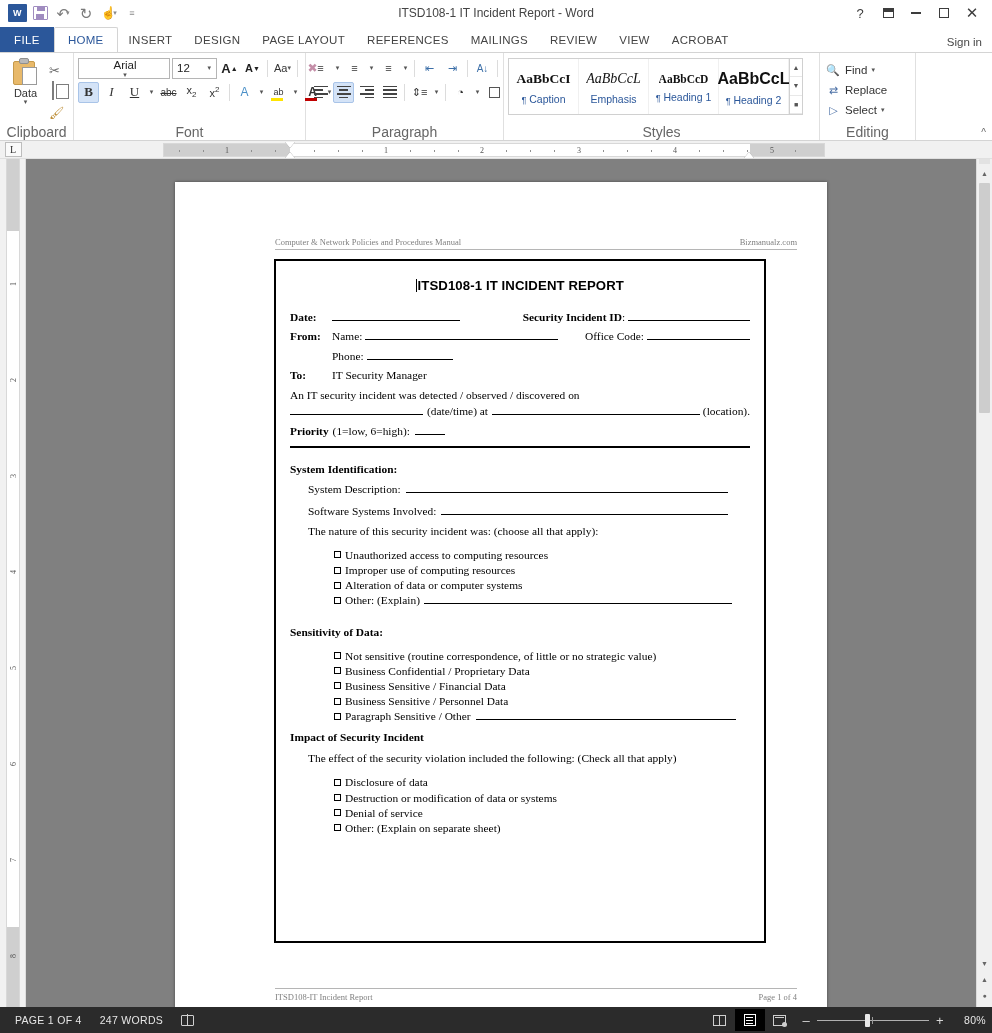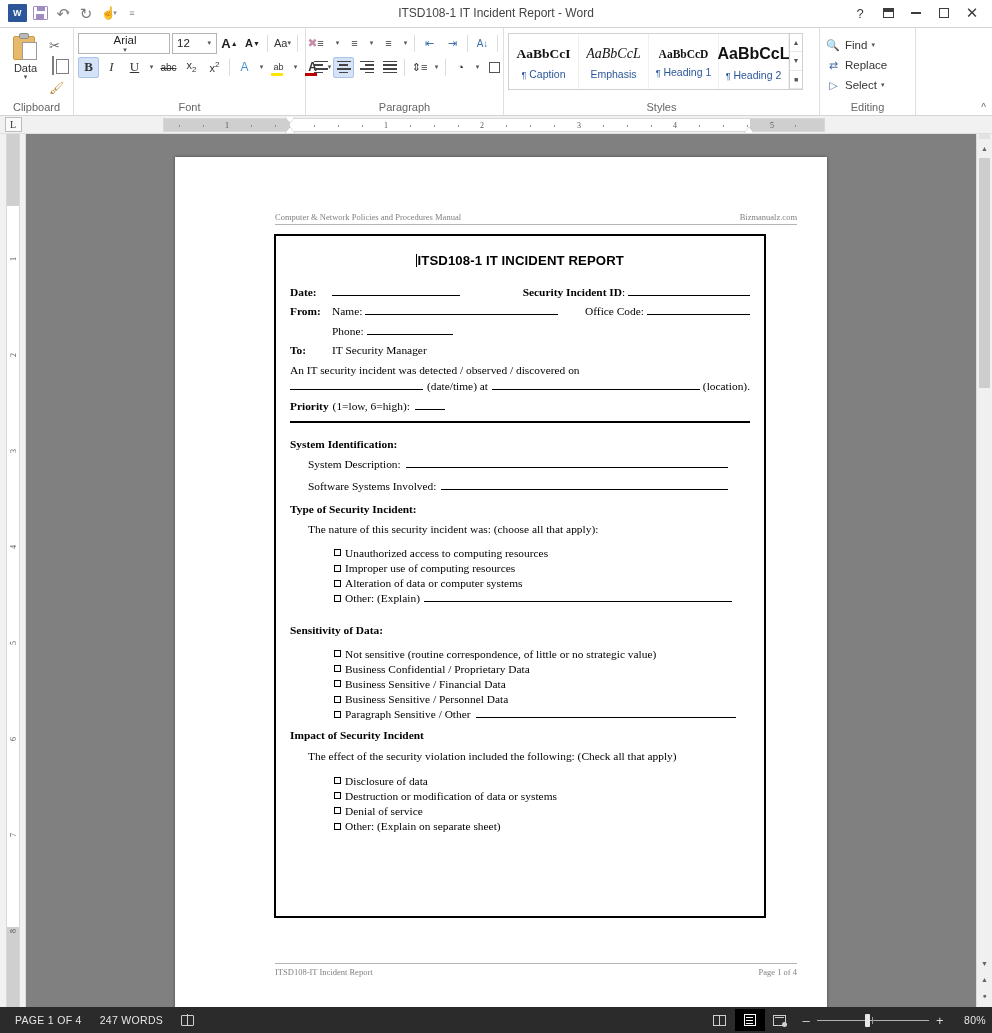"FILE" div.tabstrip { html: none -> <div> <div>FILE</div> <div>HOME</div> <div>INSERT</div> <div>DESIGN</div> <div>PAGE LAYOUT</div> <div>REFERENCES</div> <div>MAILINGS</div> <div>REVIEW</div> <div>VIEW</div> <div>ACROBAT</div> <div>Sign in</div> </div> }
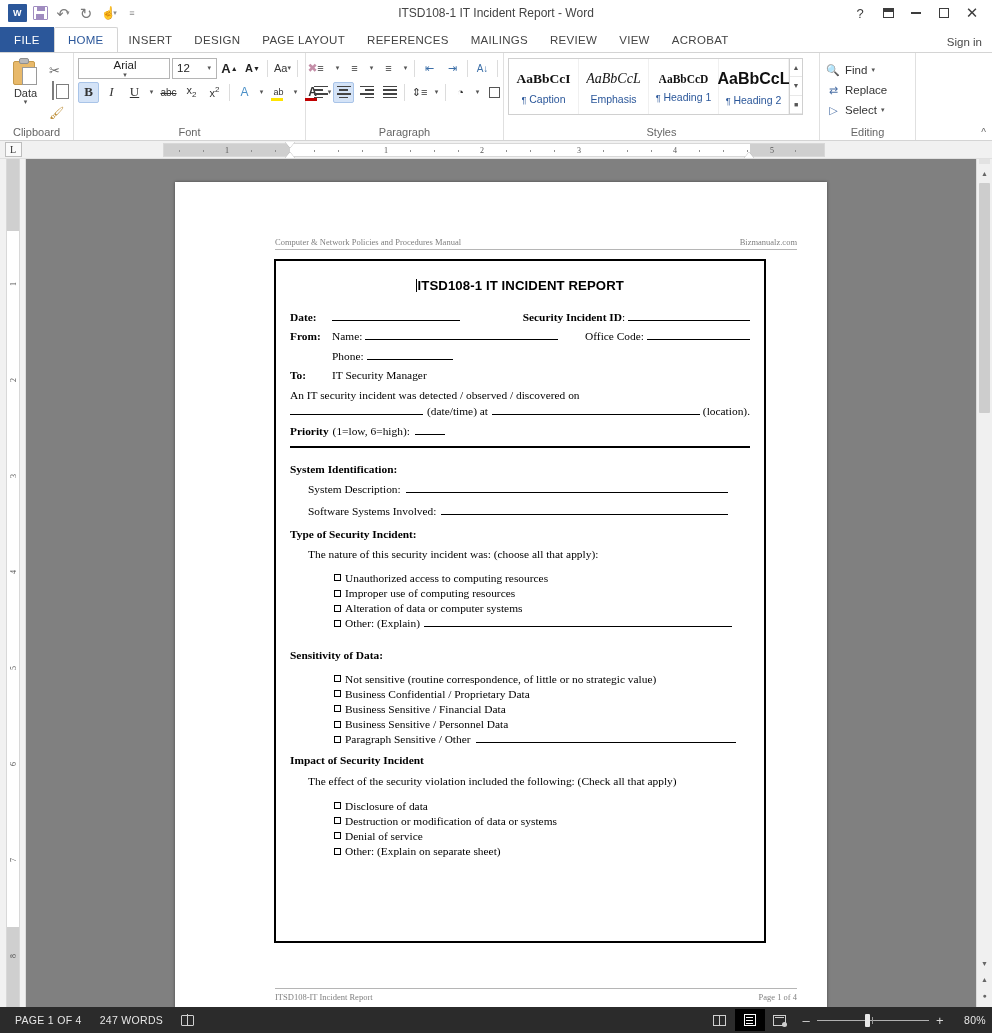"Clipboard" .rgroup-label { font-size: 11px -> 14px }
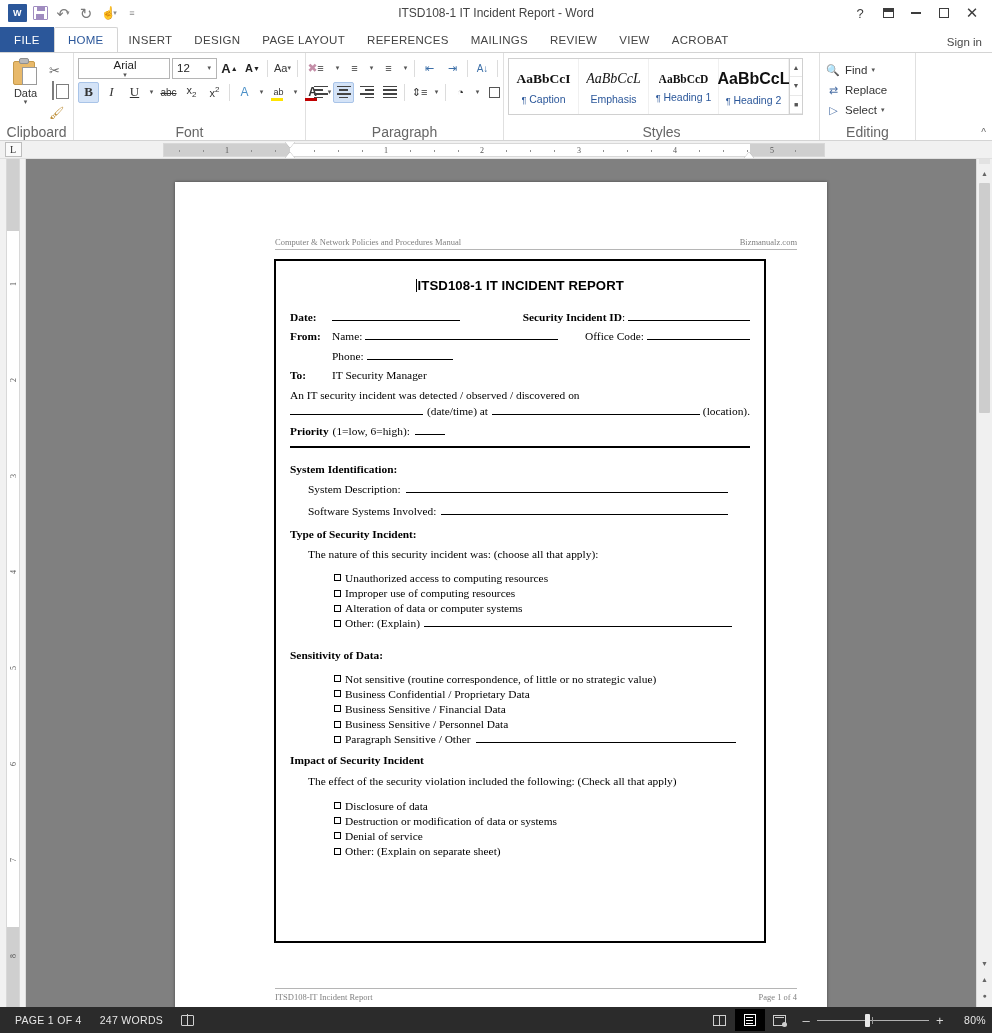"Type of Security Incident:" div.sect-h { html: <div>Type of Security Incident:</div> -> none }
